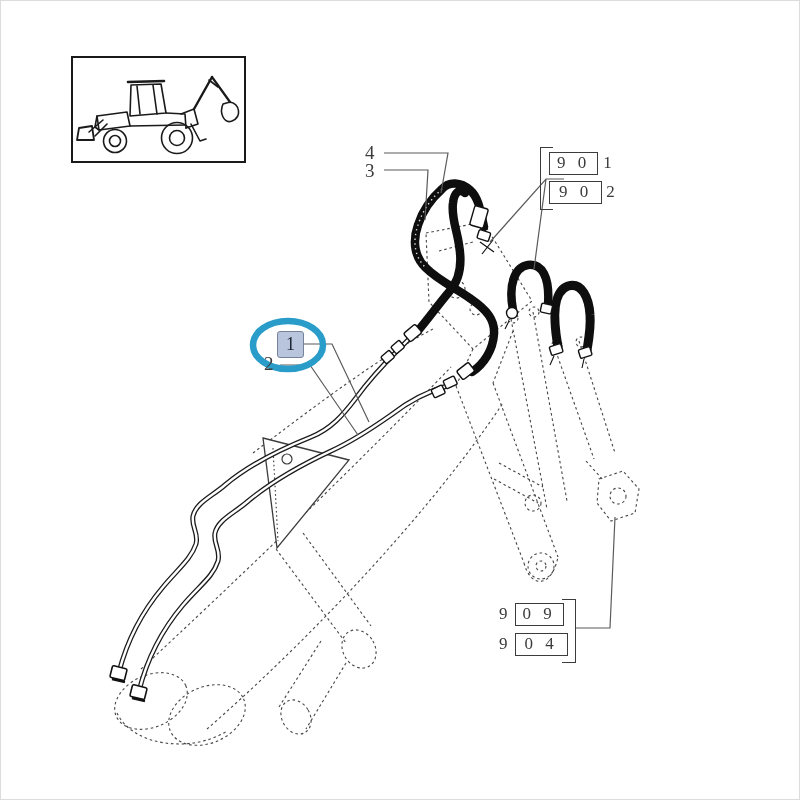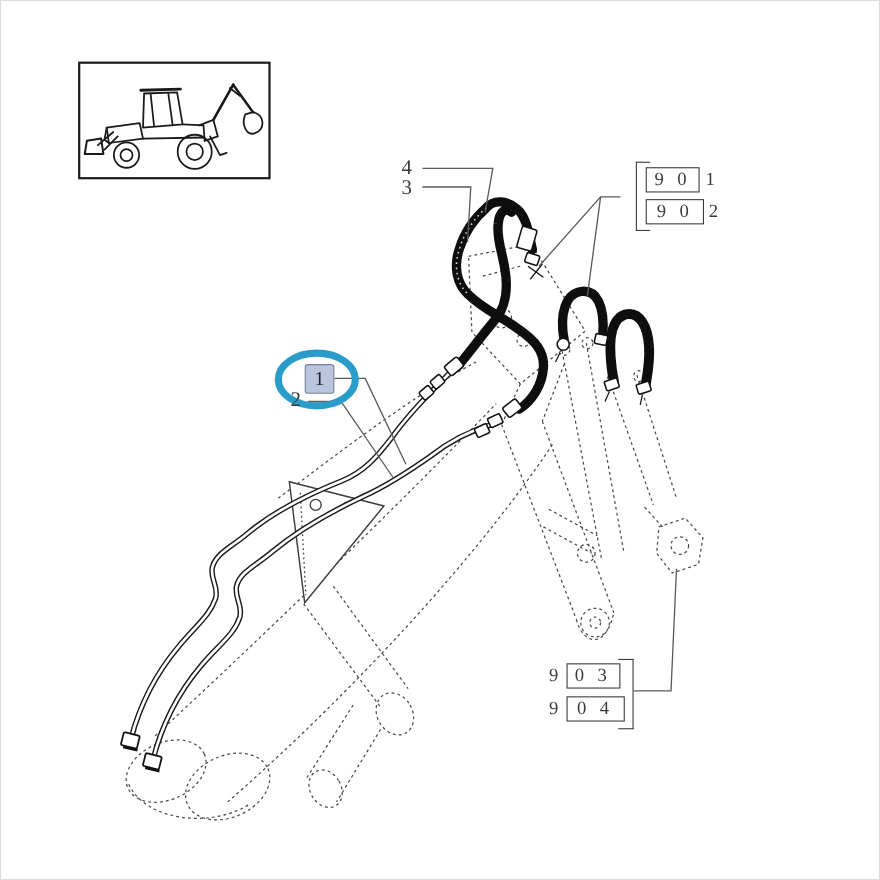"9 0" div.abs { left: 577px -> 539px }
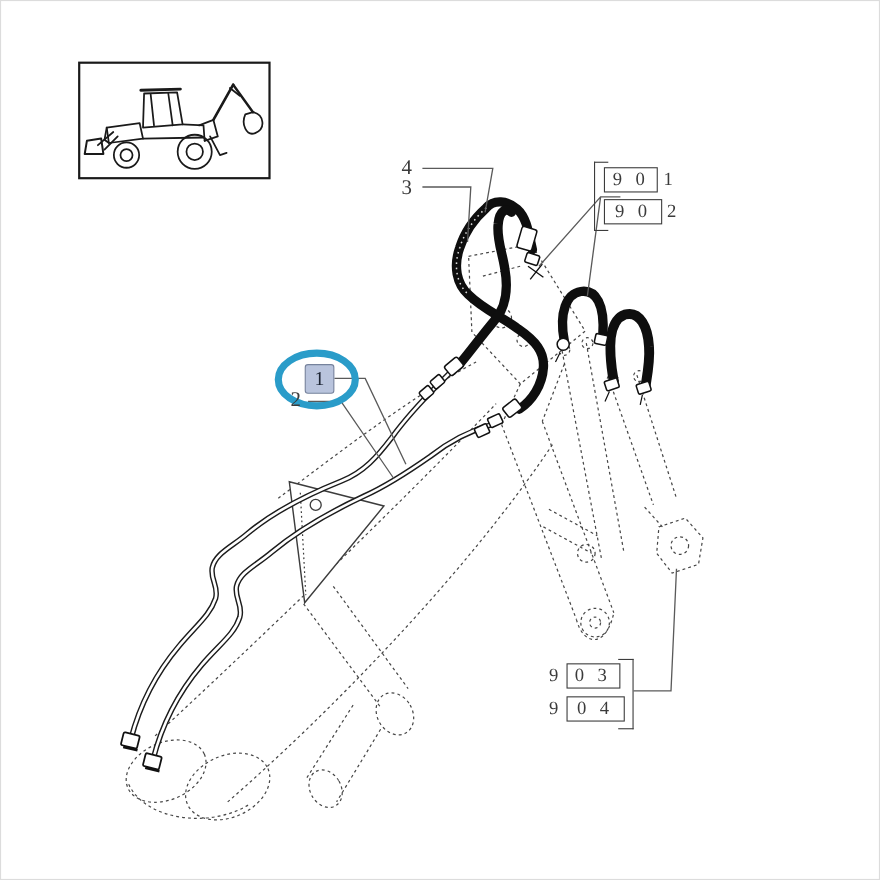"0 3" span.ref-box { text: 3 -> 9 }
